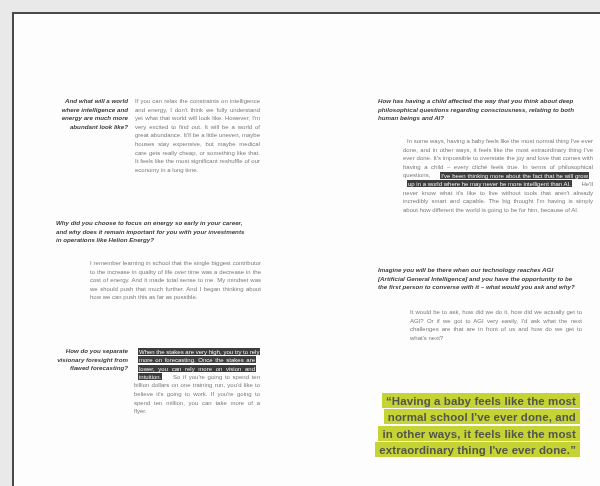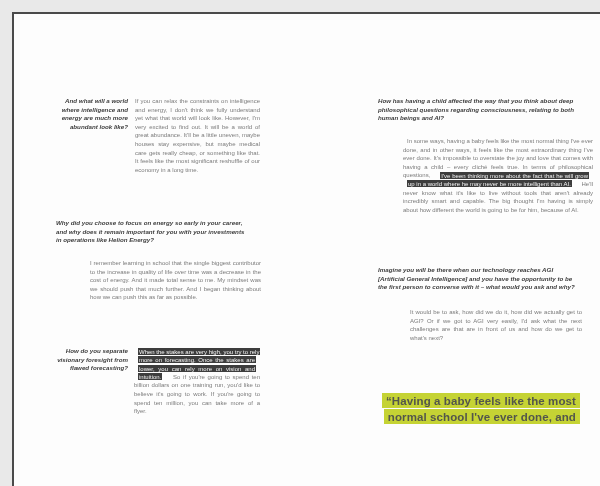"in other ways, it feels" span.pq-line { html: none -> <span>in other ways, it feels like the most</span> }
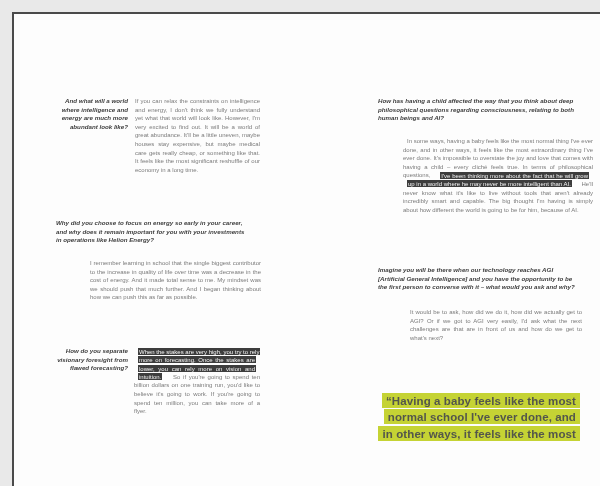"extraordinary thing I've ever done.”" span.pq-line { html: none -> <span>extraordinary thing I've ever done.”</span> }
